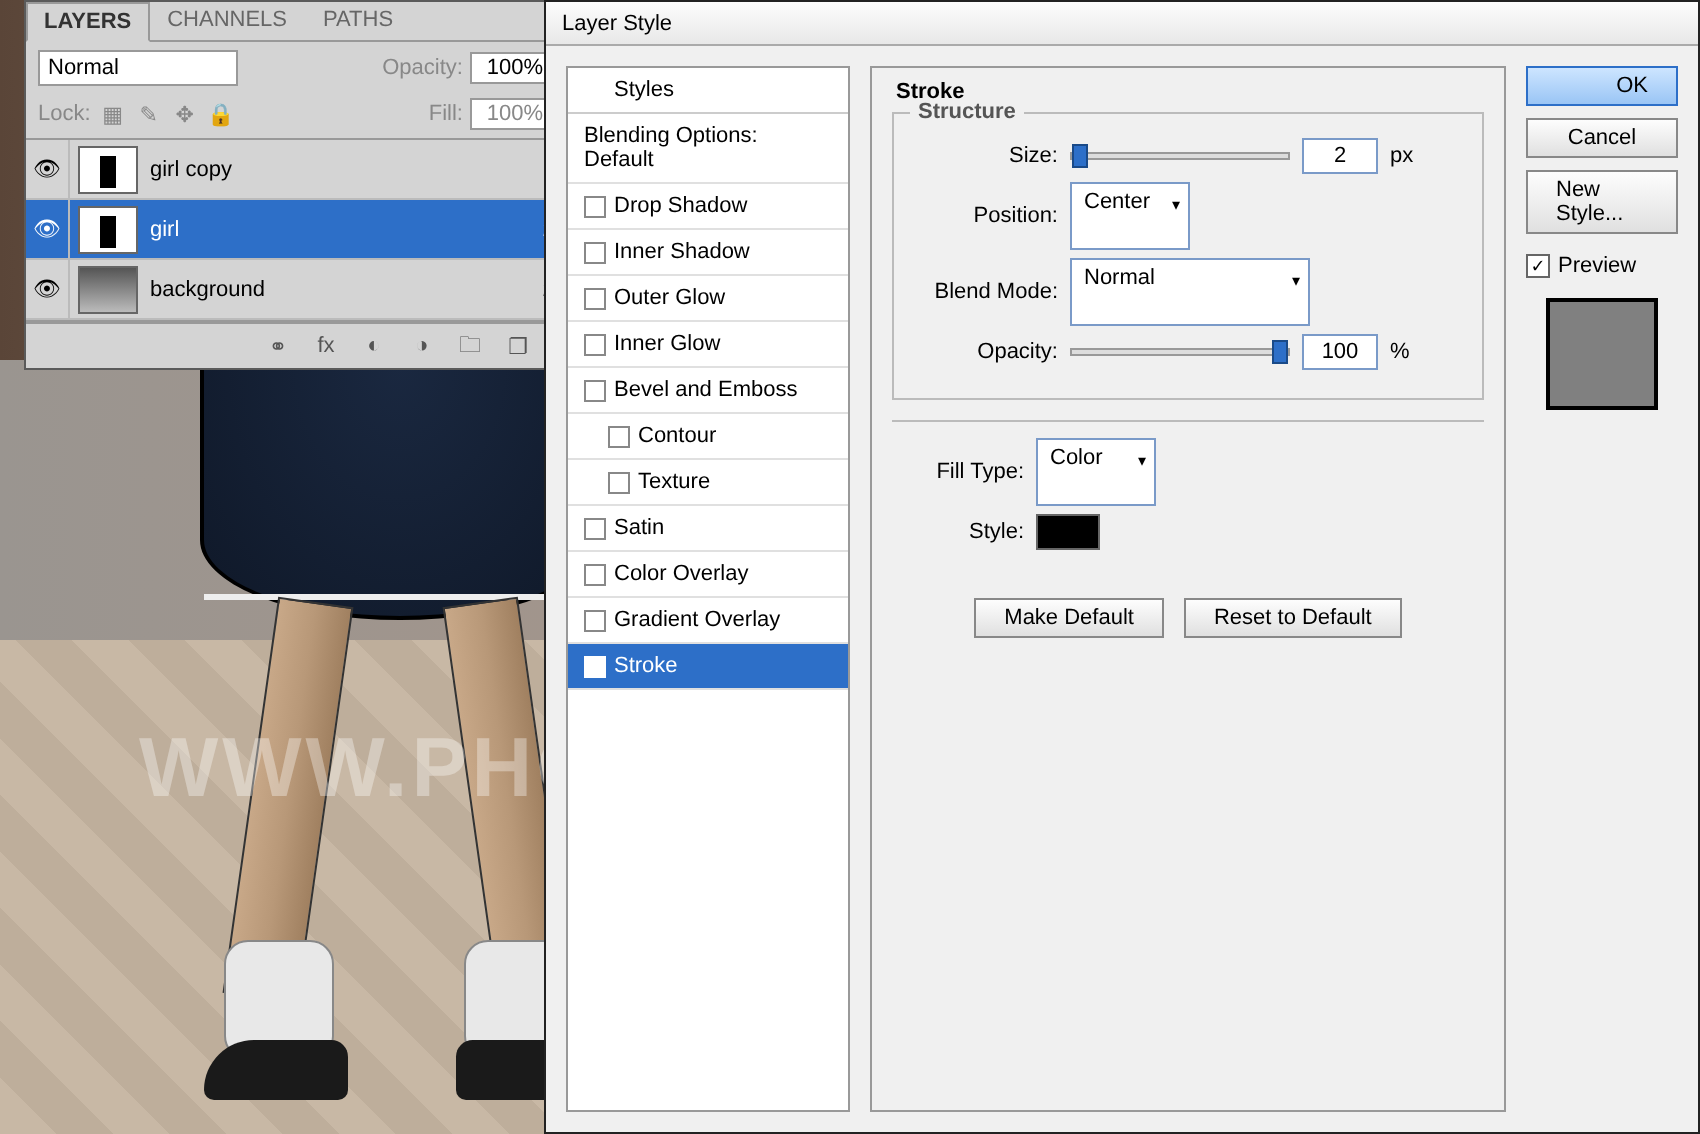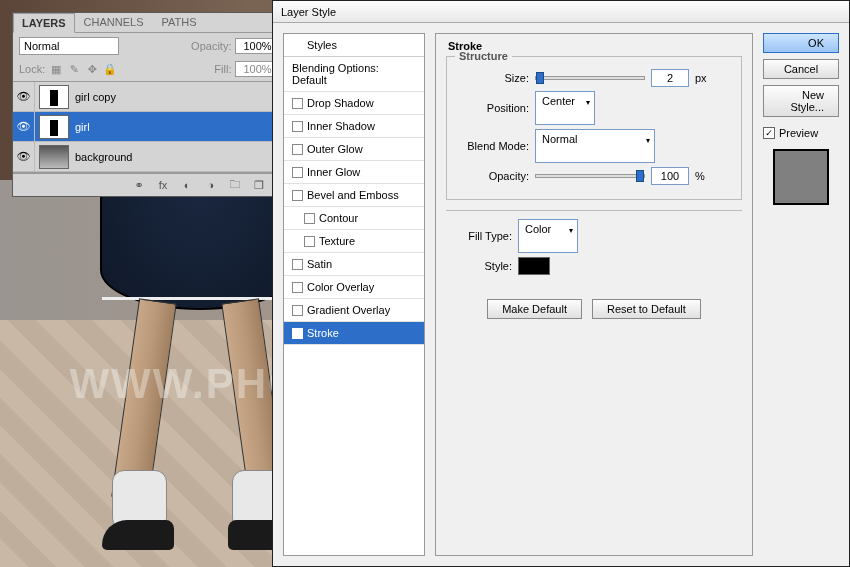"LAYERS" .layers-panel { top: 12px -> 0 }
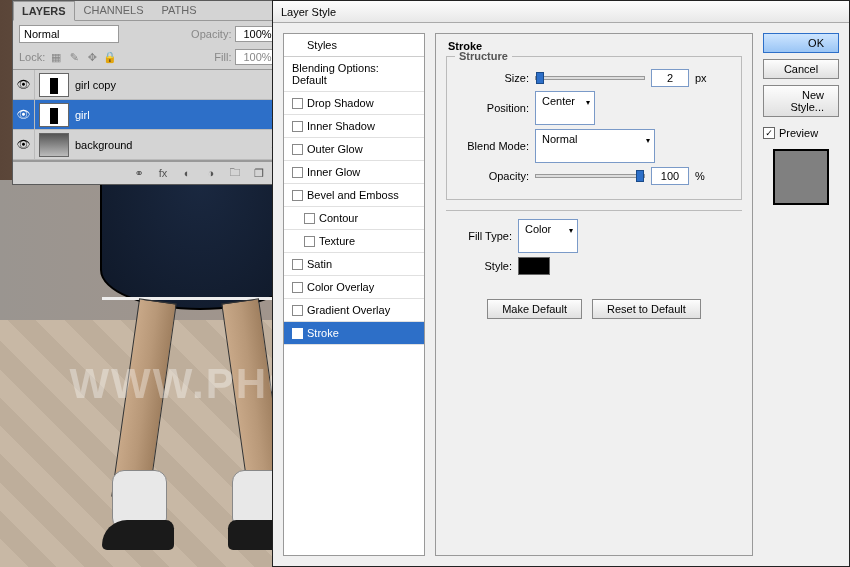"New Style..." div.btn { text-align: right -> left }
